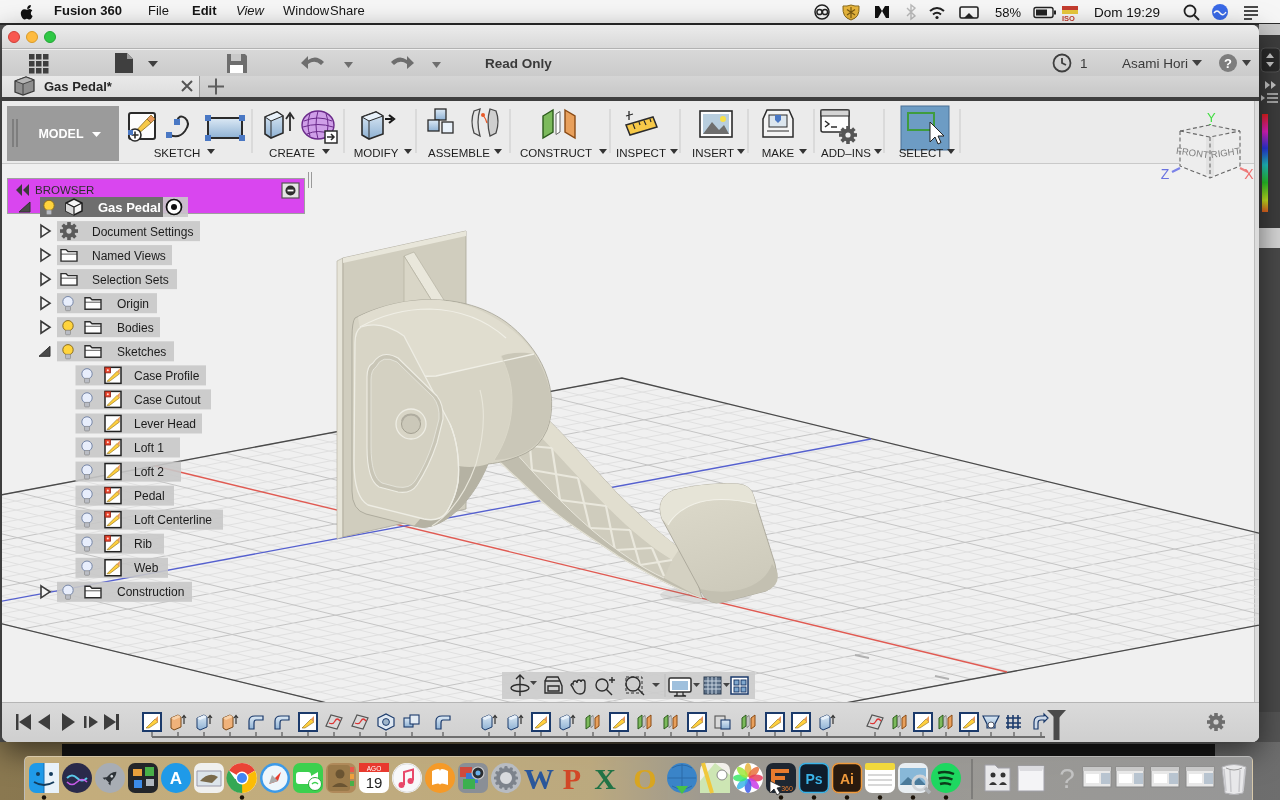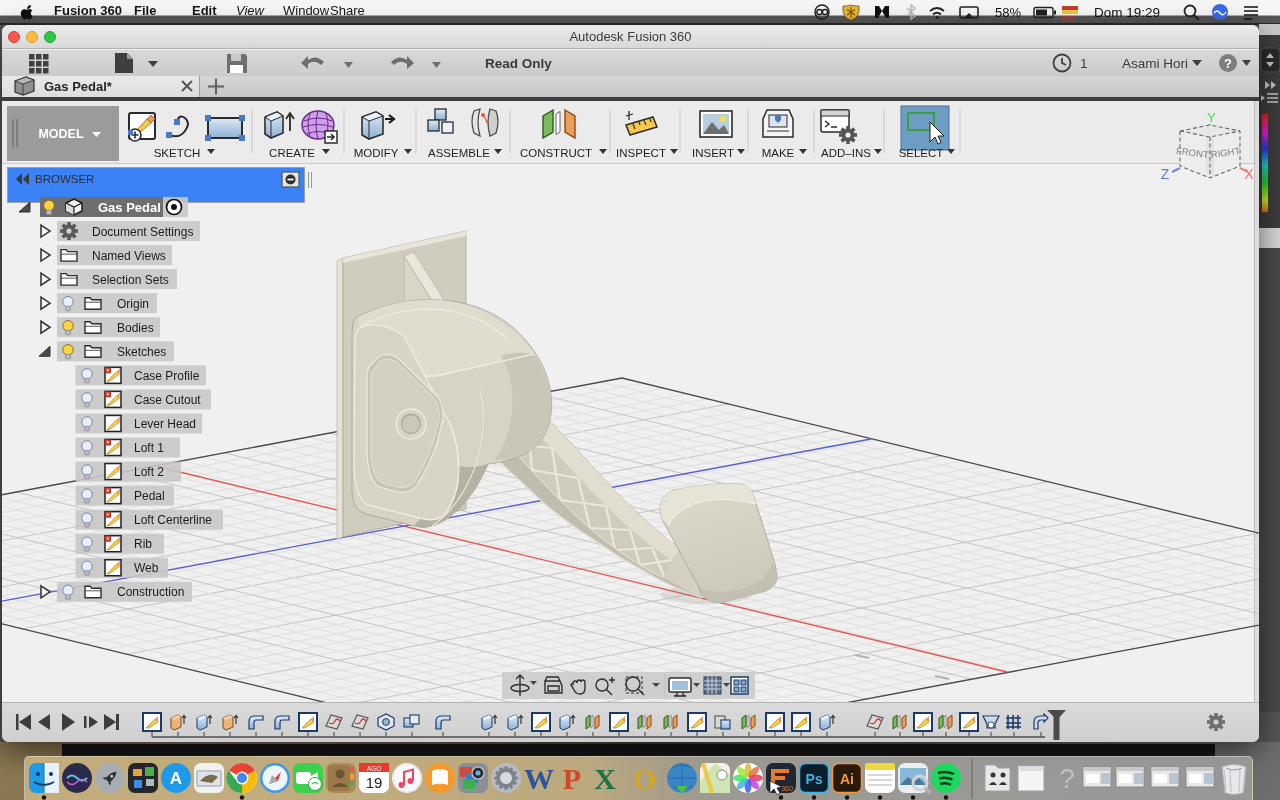"Fusion 360" #menubar { height: 16px -> 25px }
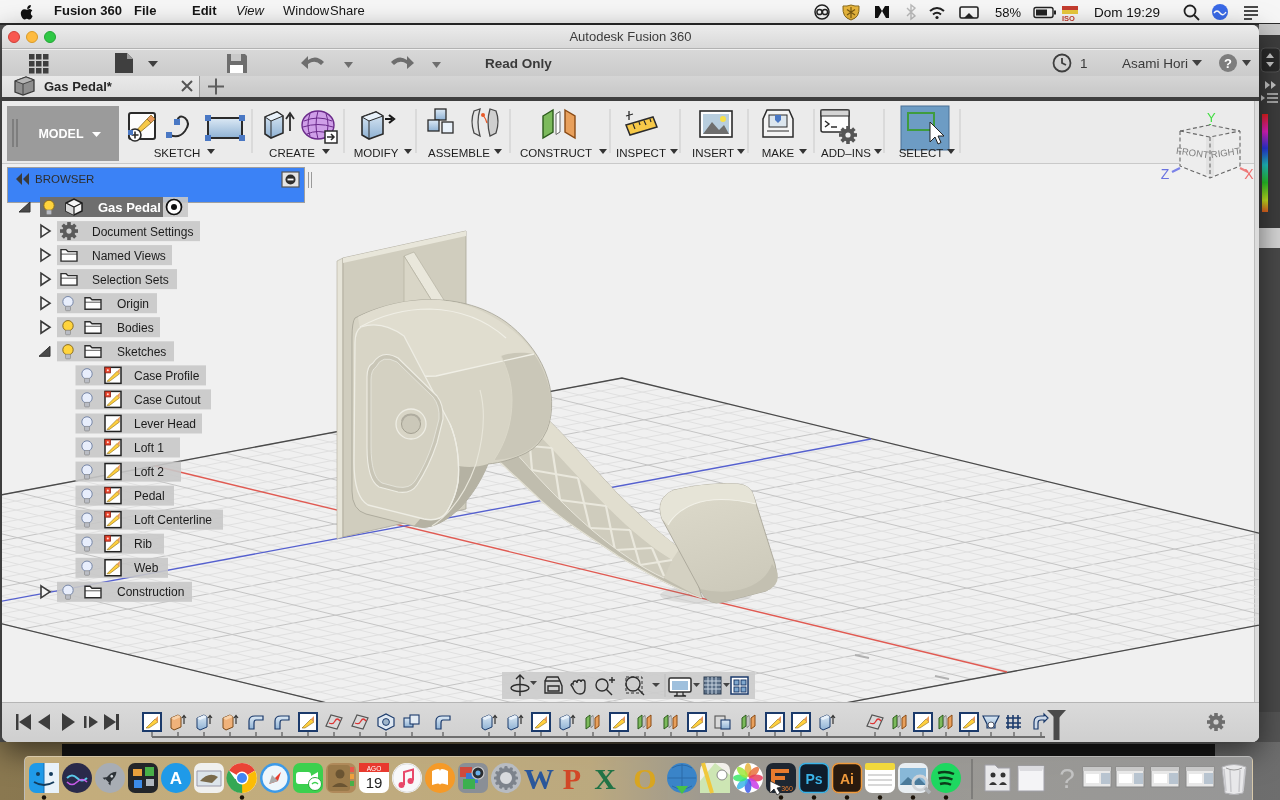"File" span.mi { font-weight: bold -> none; left: 134px -> 148px }
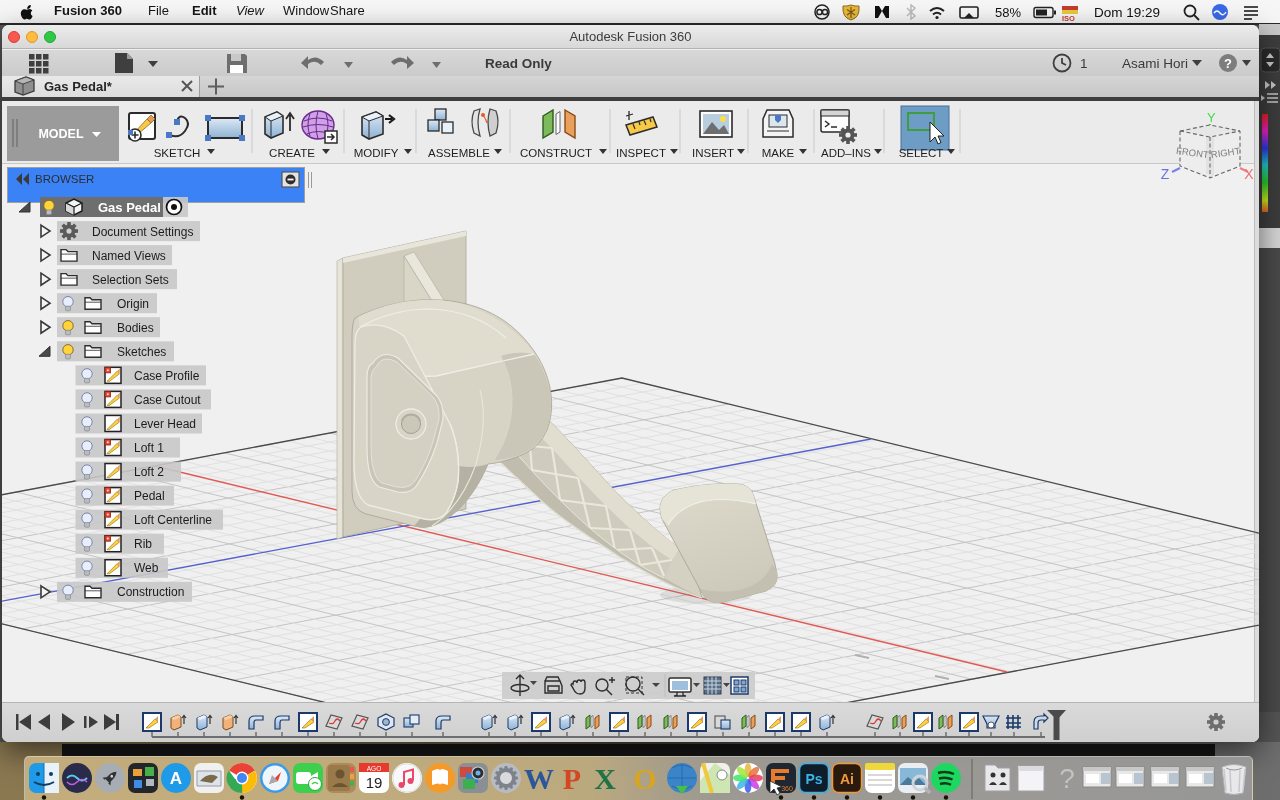"Autodesk Fusion 360" div { html: <div>Autodesk Fusion 360</div> -> none }
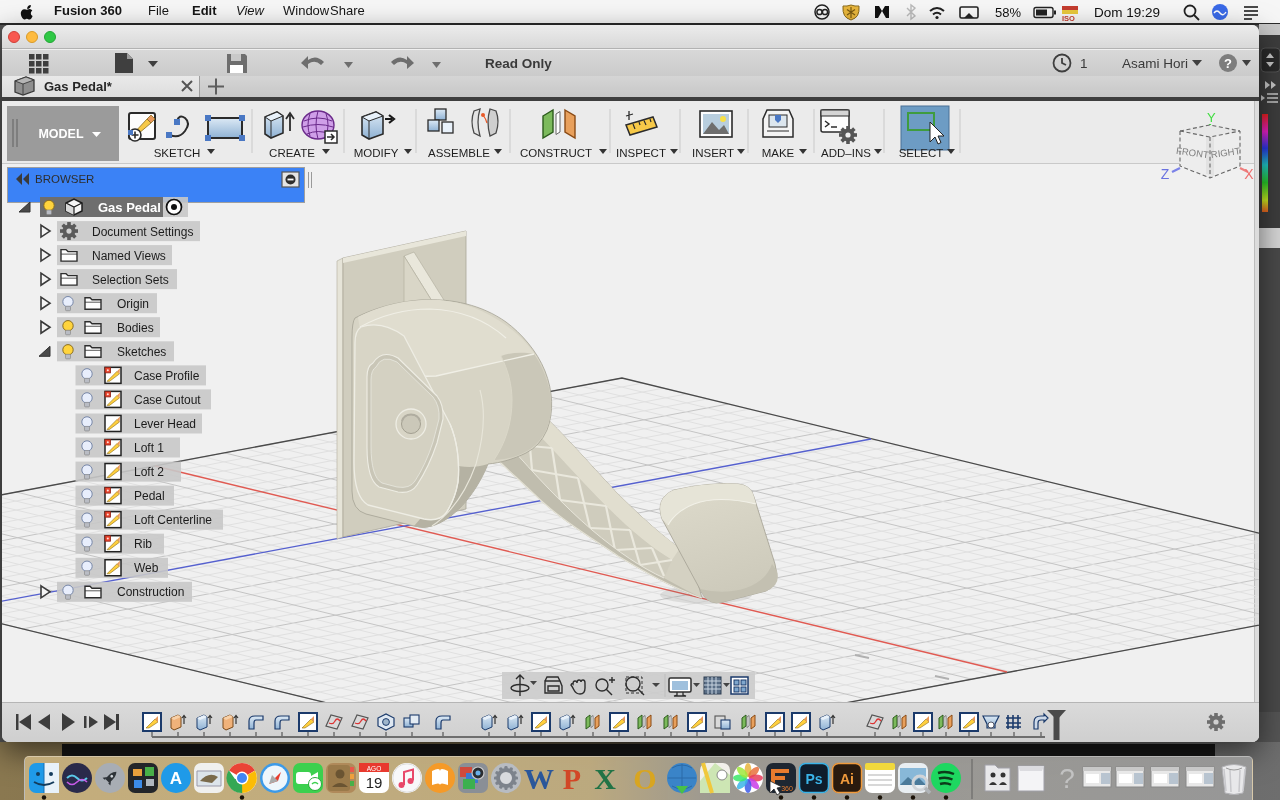"BROWSER" #bheader { background: #3b82f6 -> #d946ef; top: 167px -> 178px }
